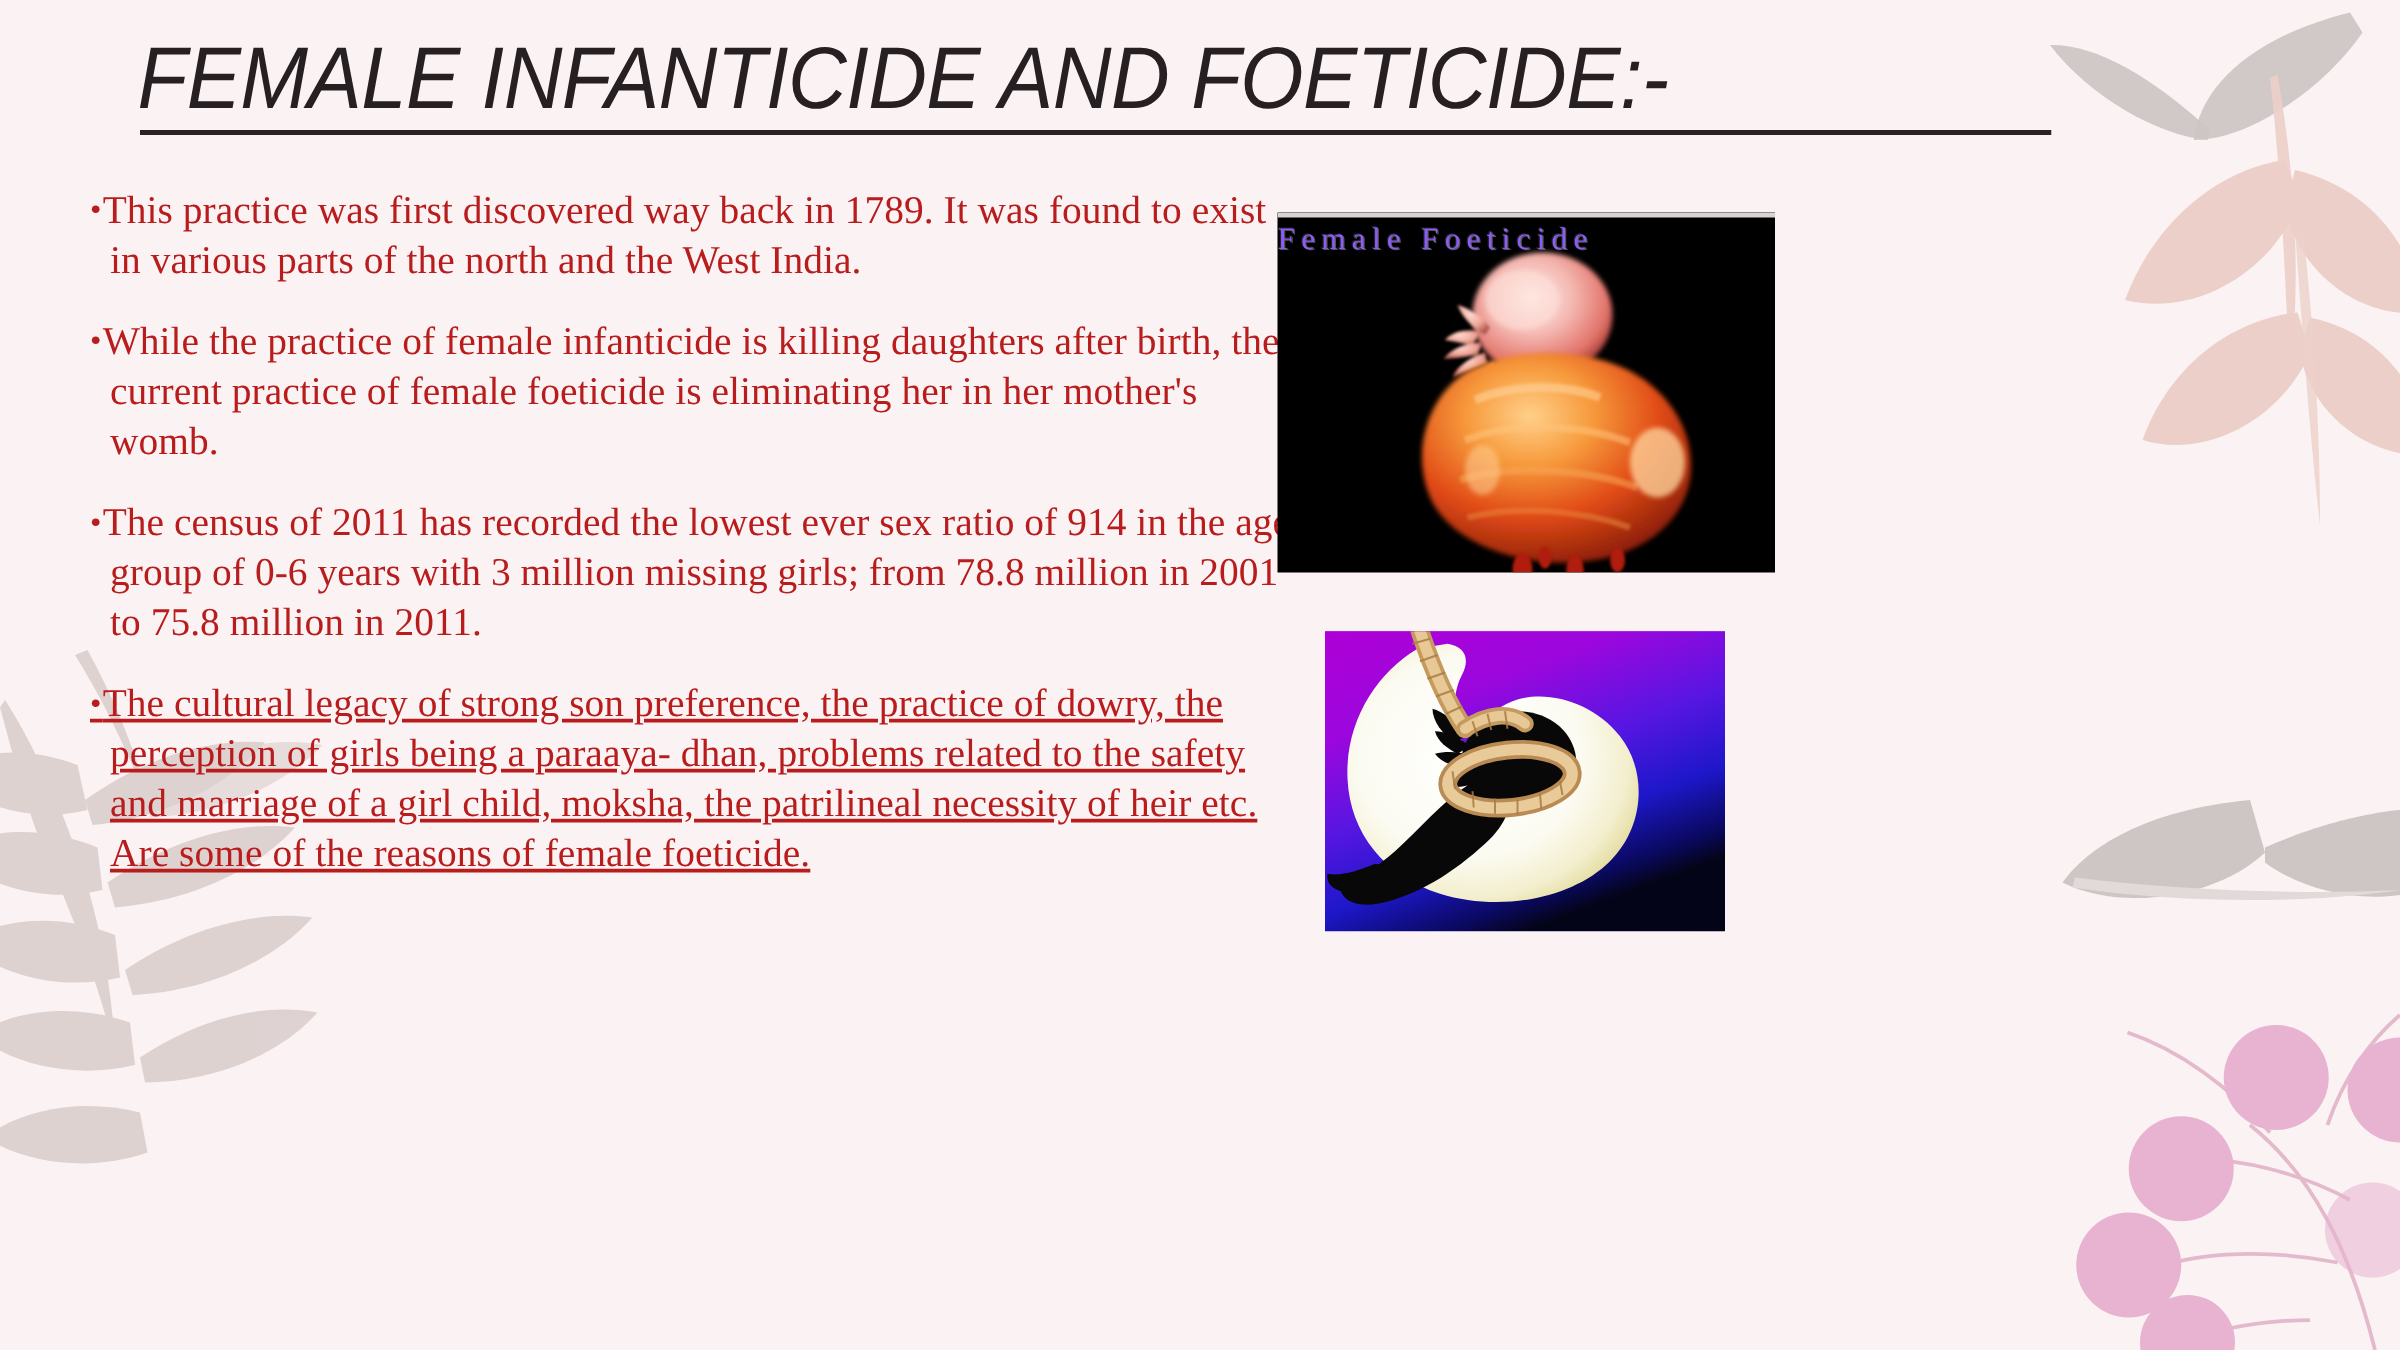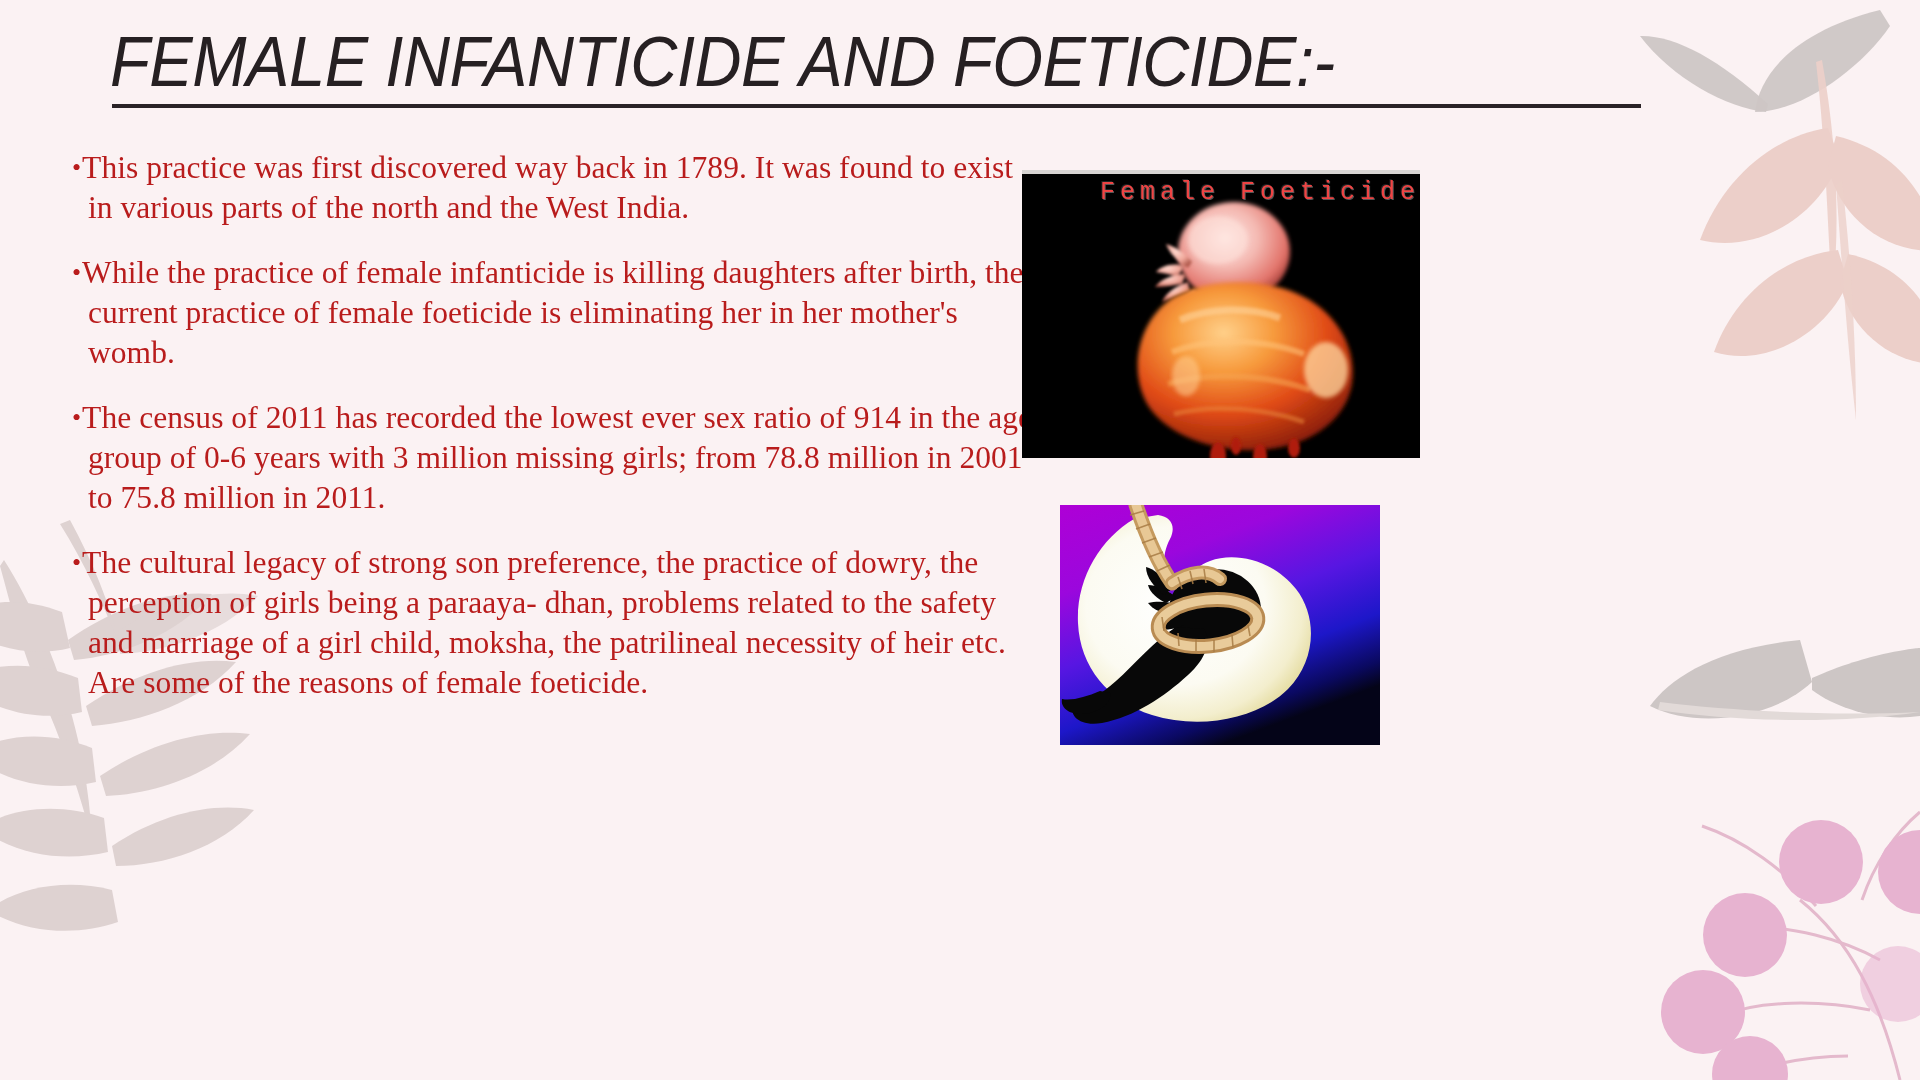"Female Foeticide" .pic-foeticide .cap { color: #ef4444 -> #8b5cf6; font-family: Liberation Mono, monospace -> Liberation Serif, serif; text-align: right -> left }
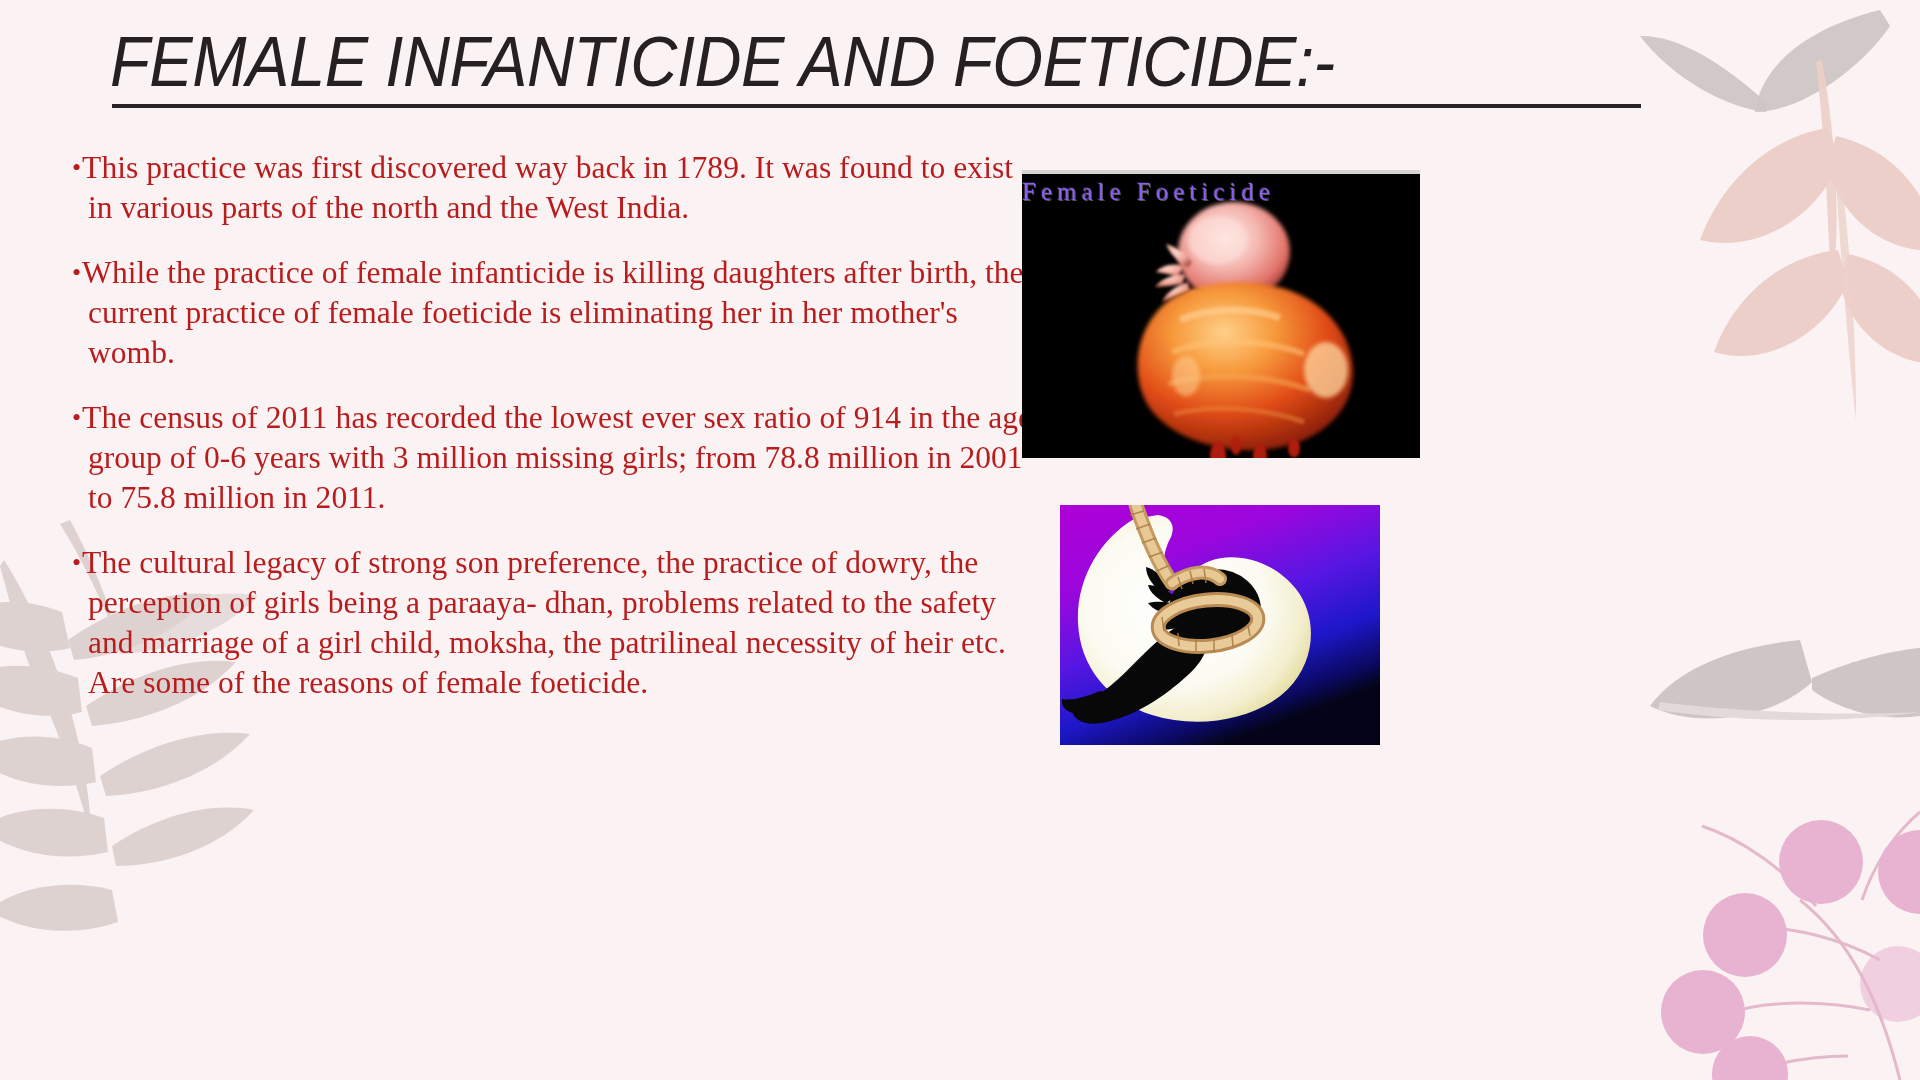"•The cultural legacy of strong" .bullet-para:last-child { text-decoration: none -> underline }
